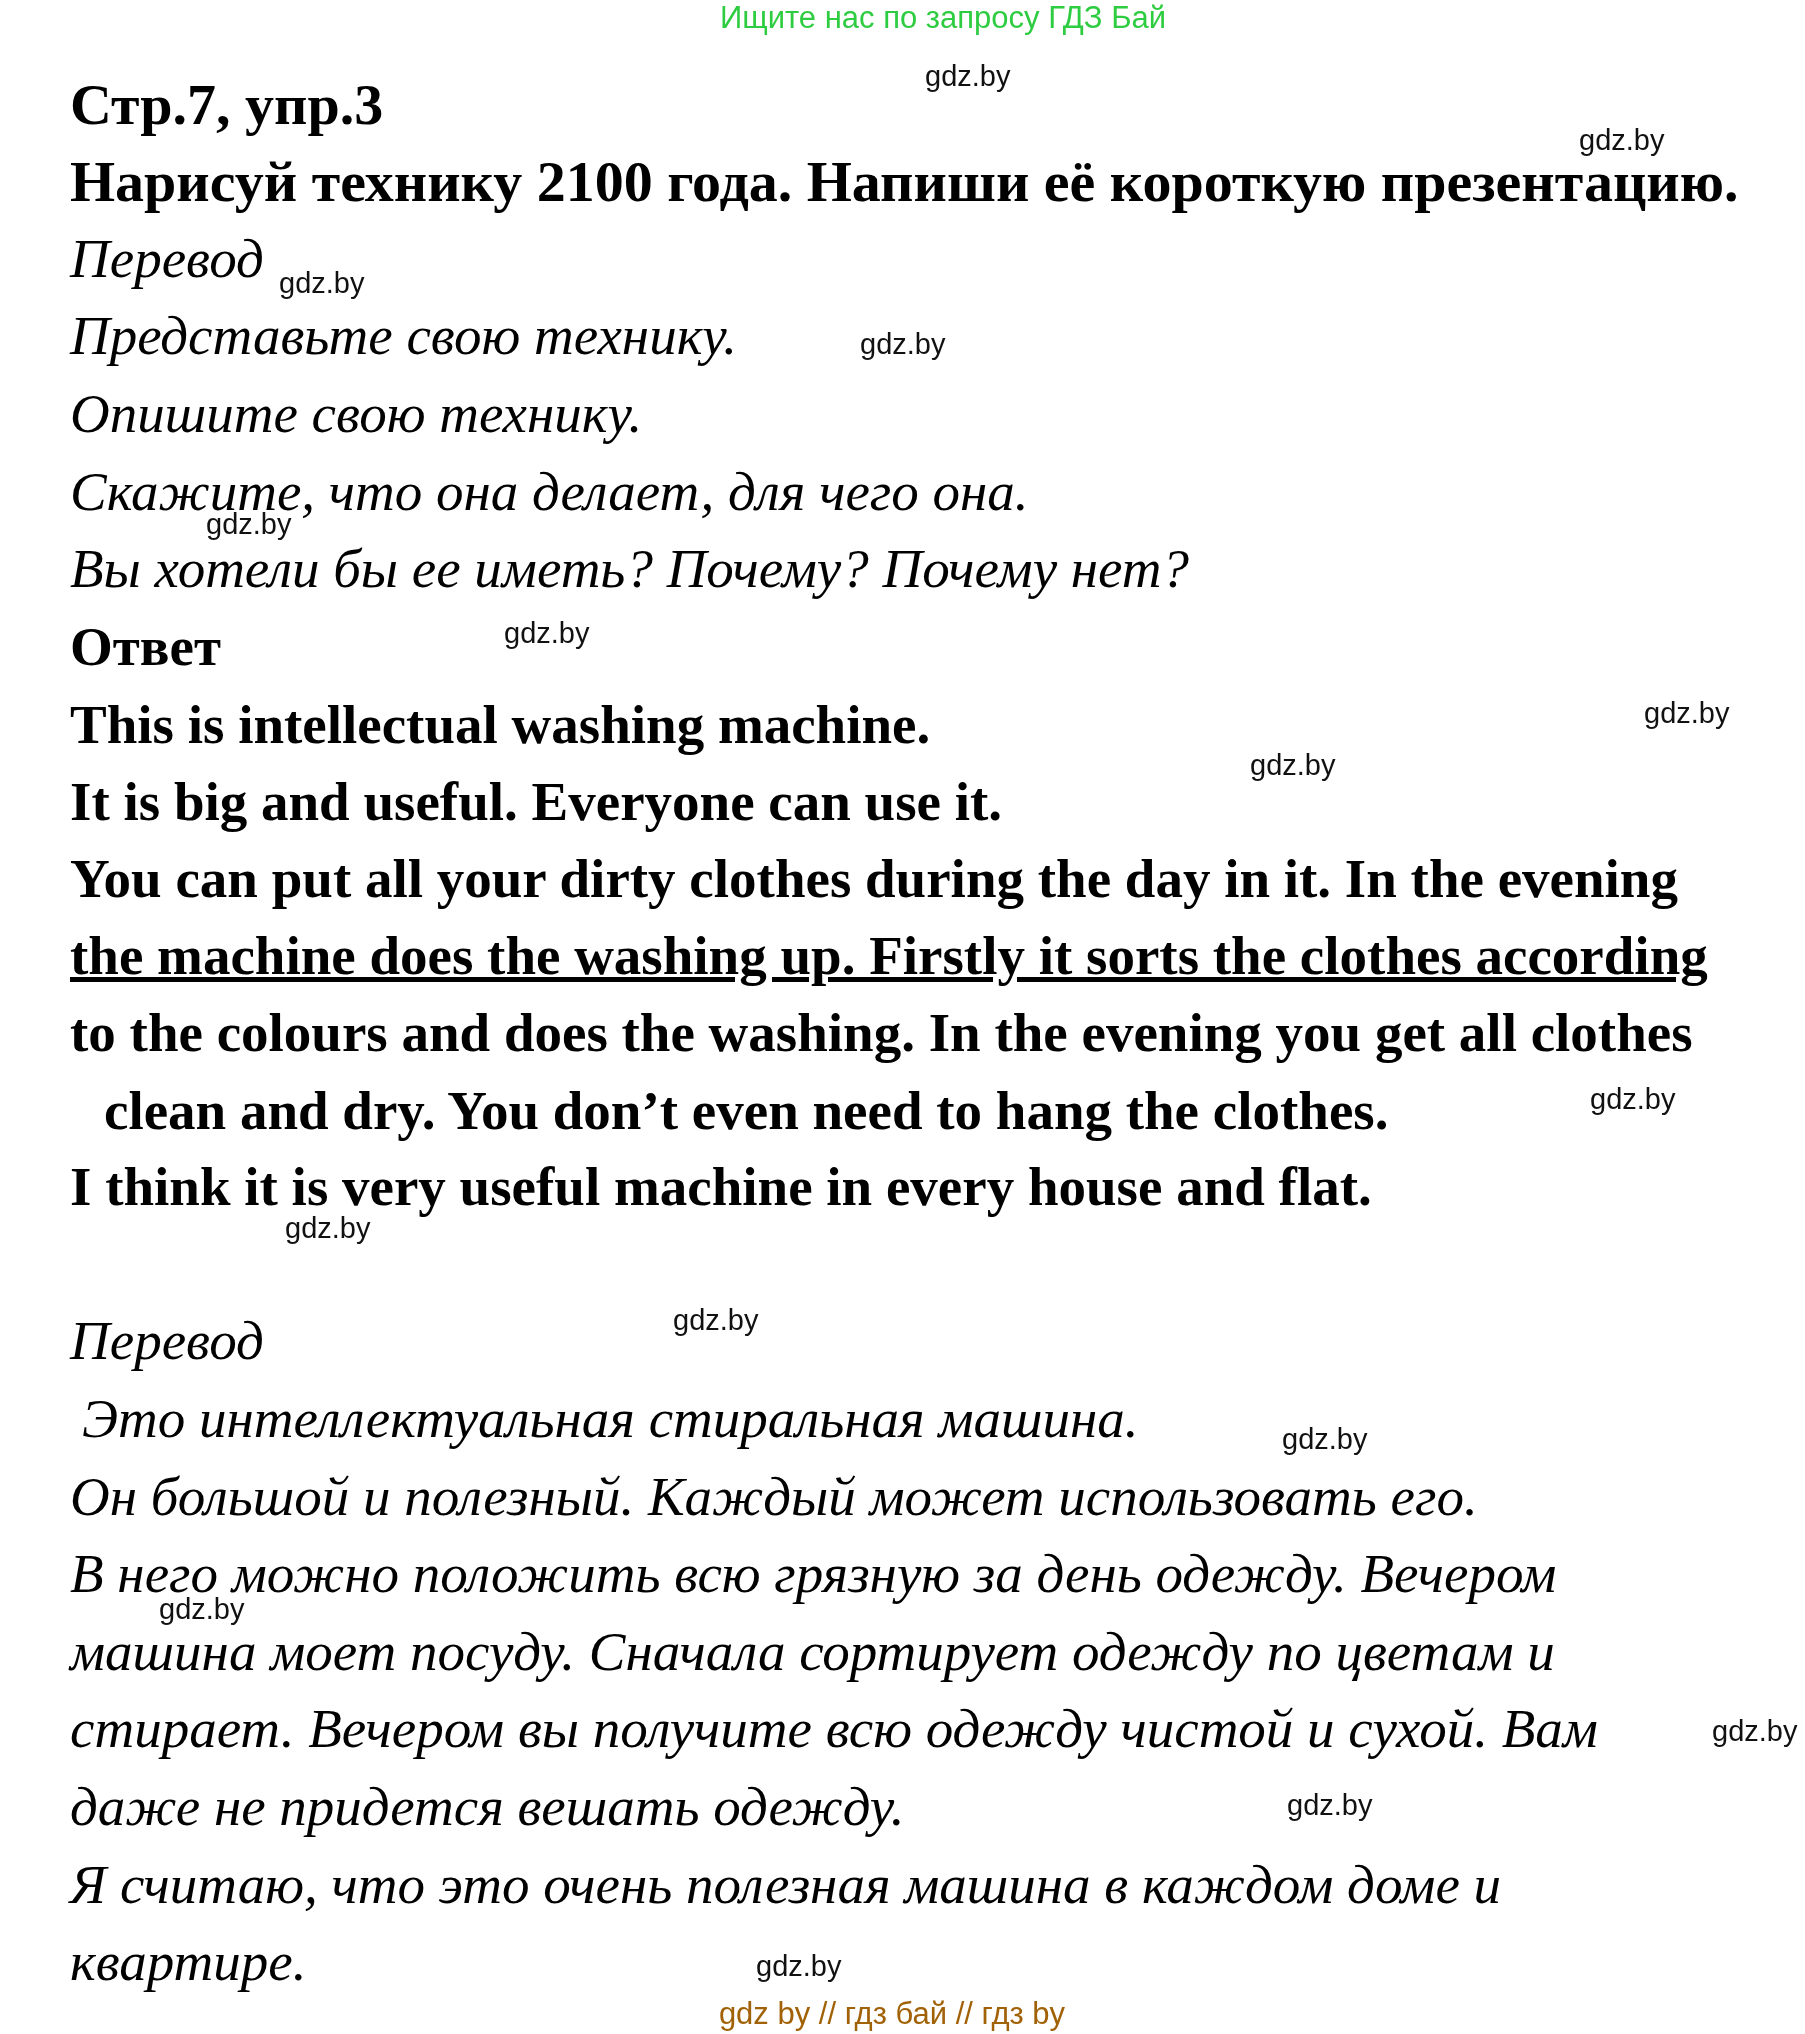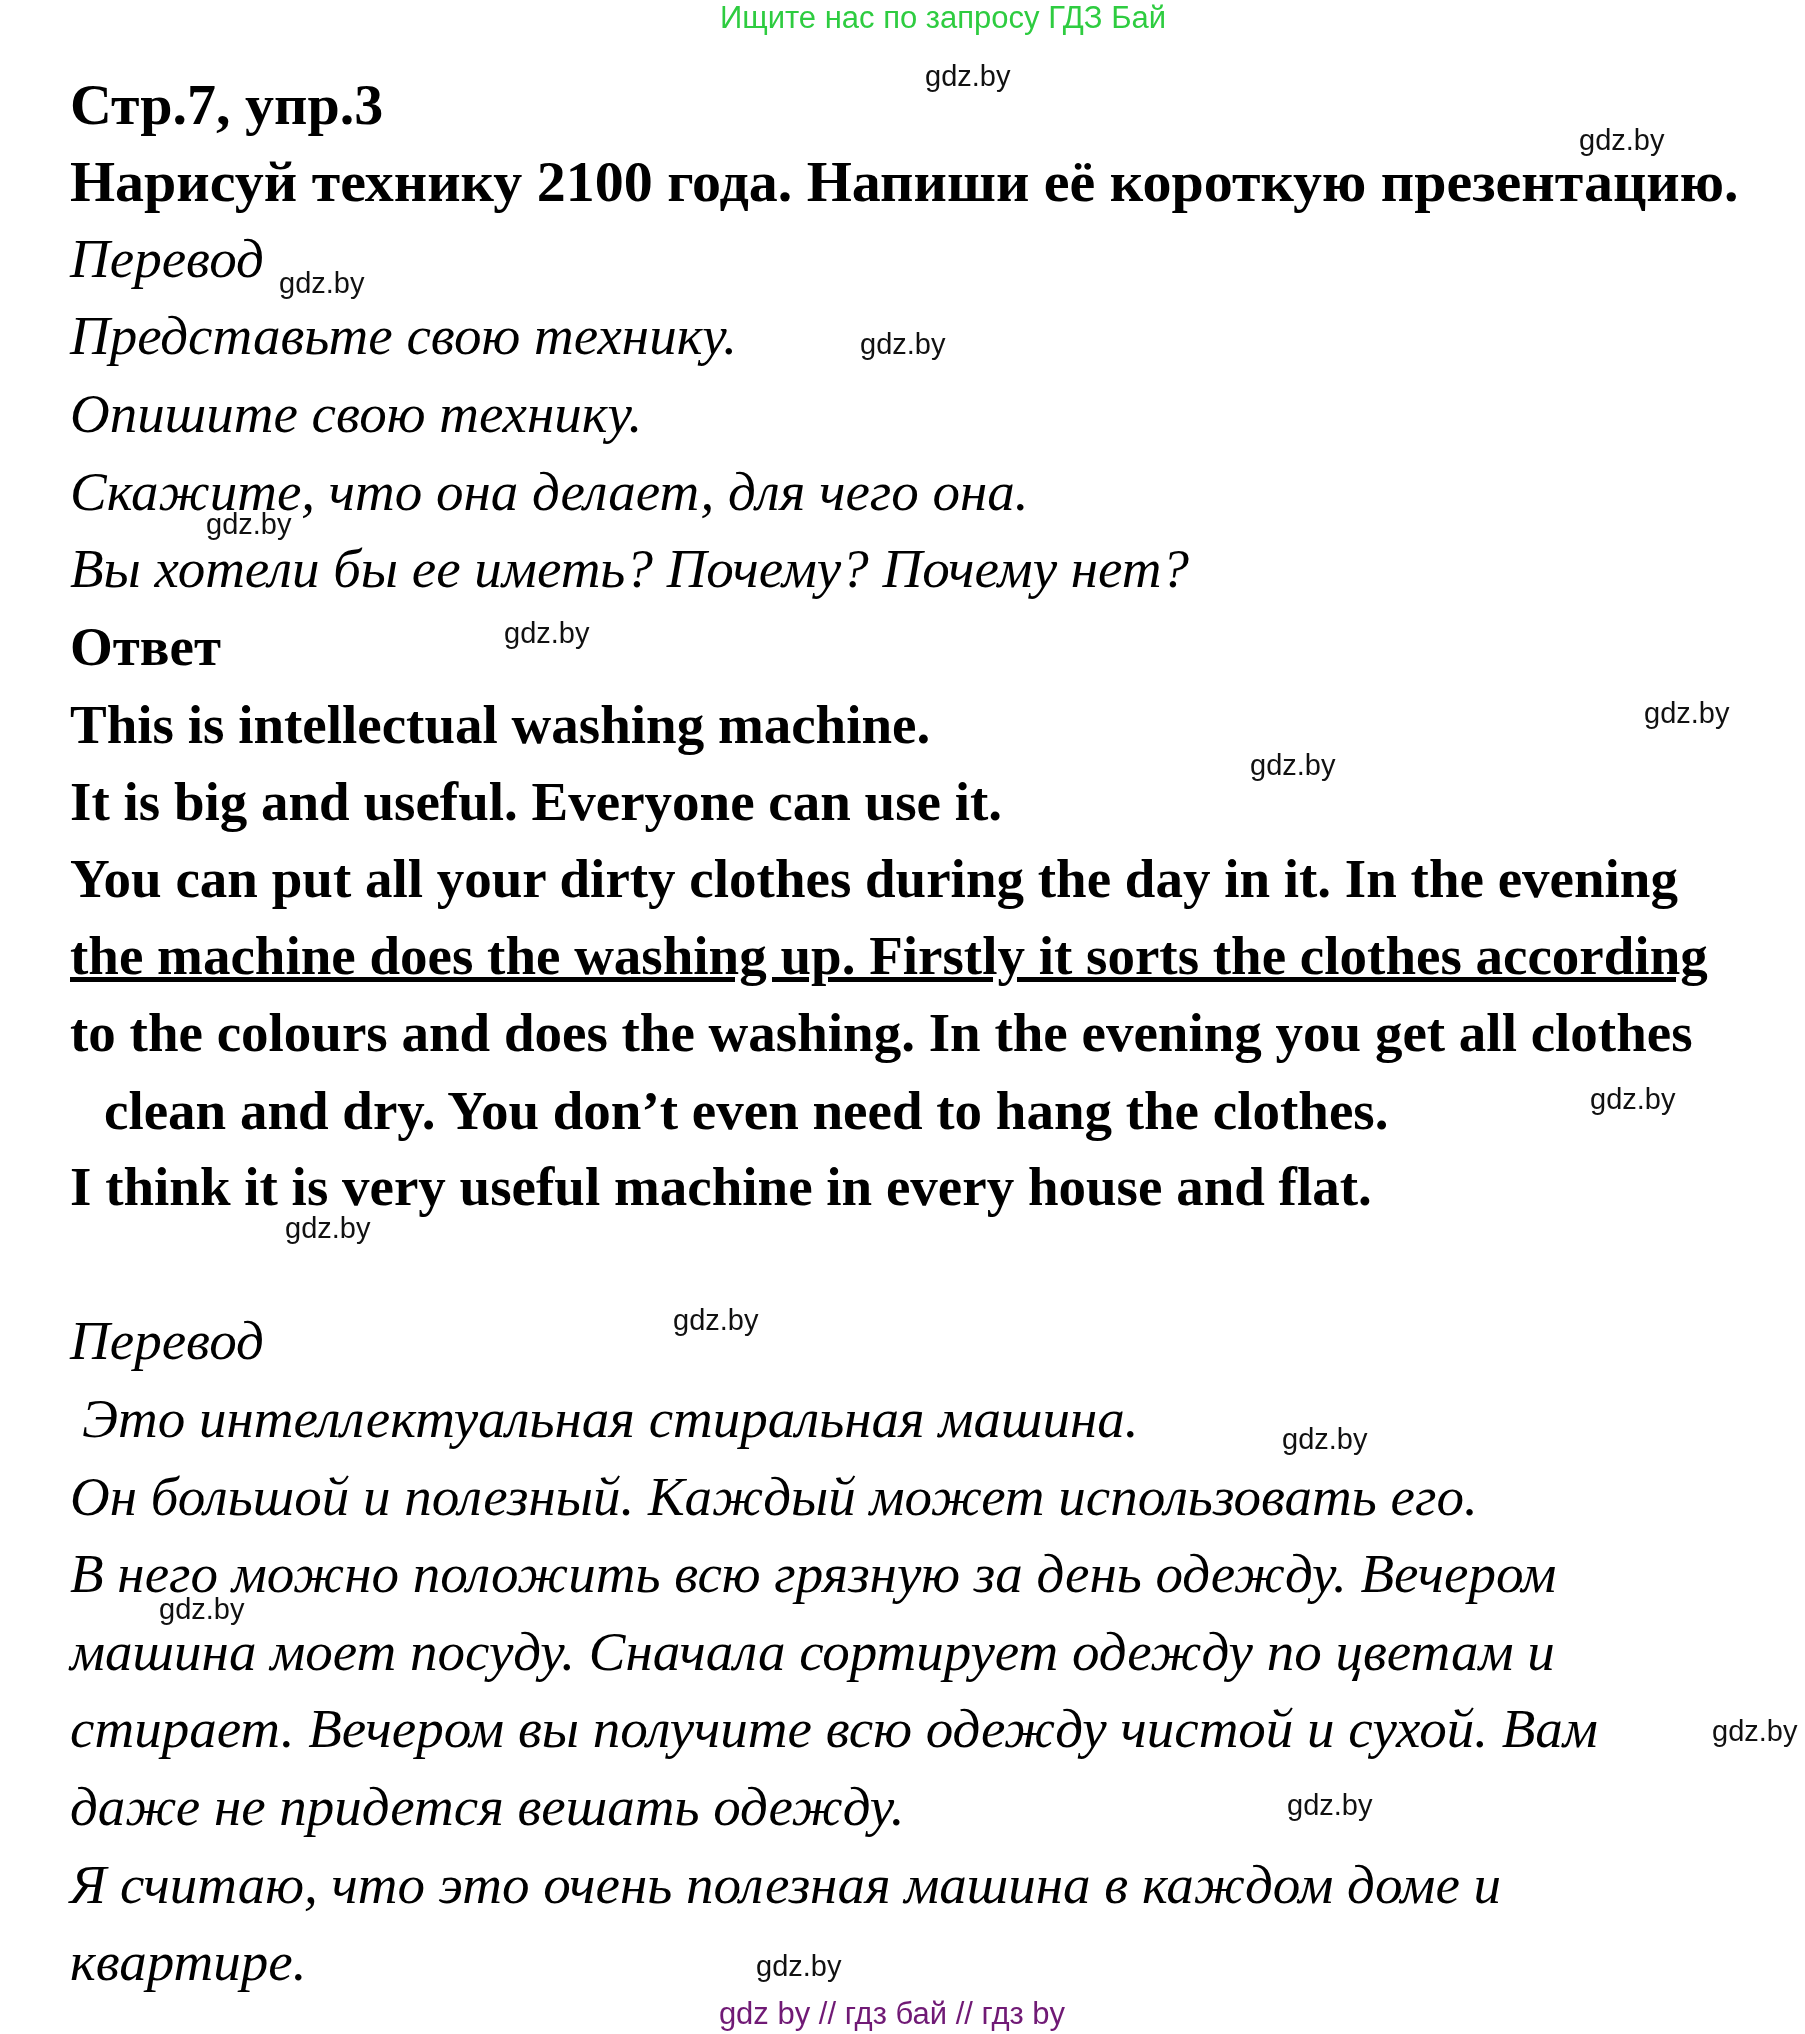"gdz by // гдз бай" .footer { color: #701a75 -> #a16207 }
